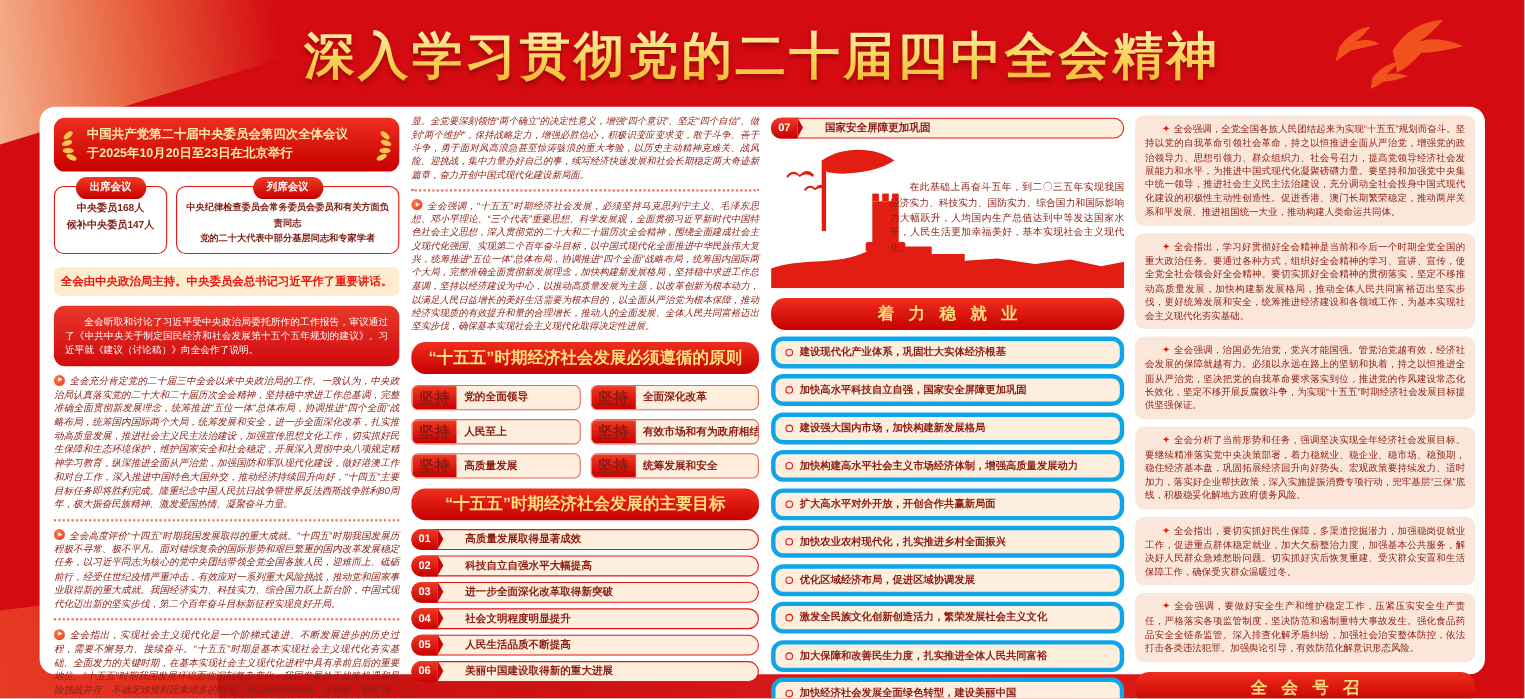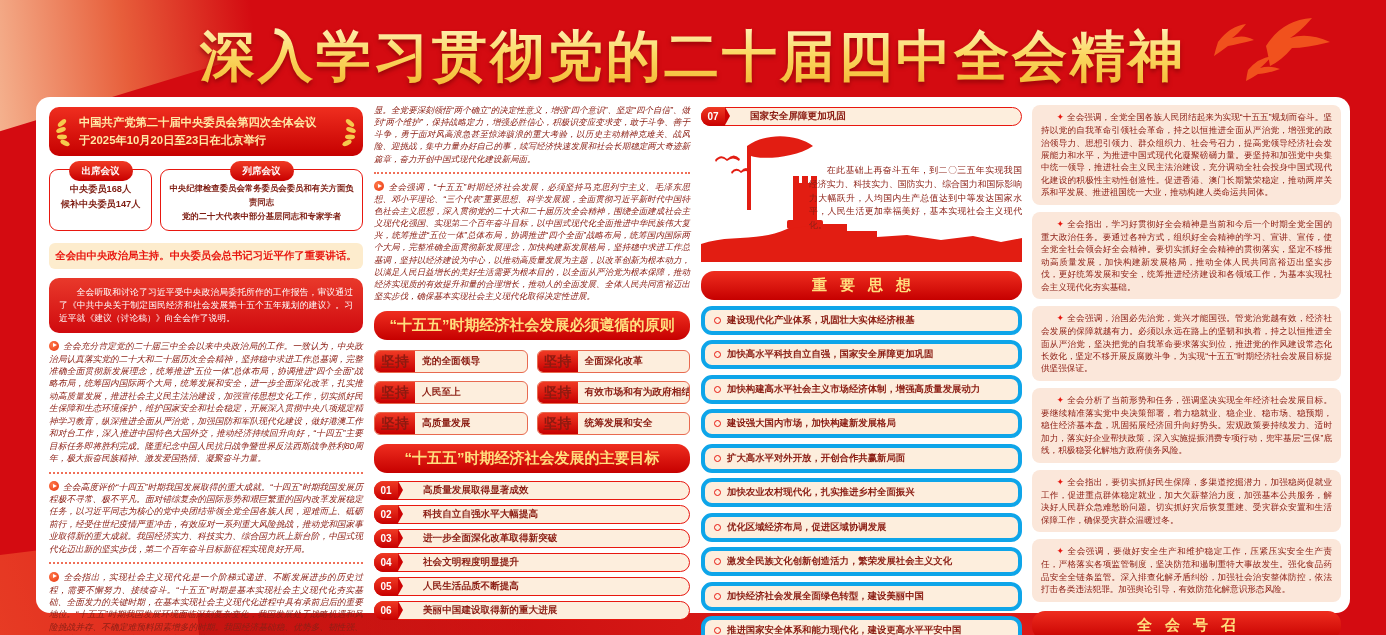"深入学习贯彻党的二十届四中全会精神" .main-title { font-size: 55px -> 46px }
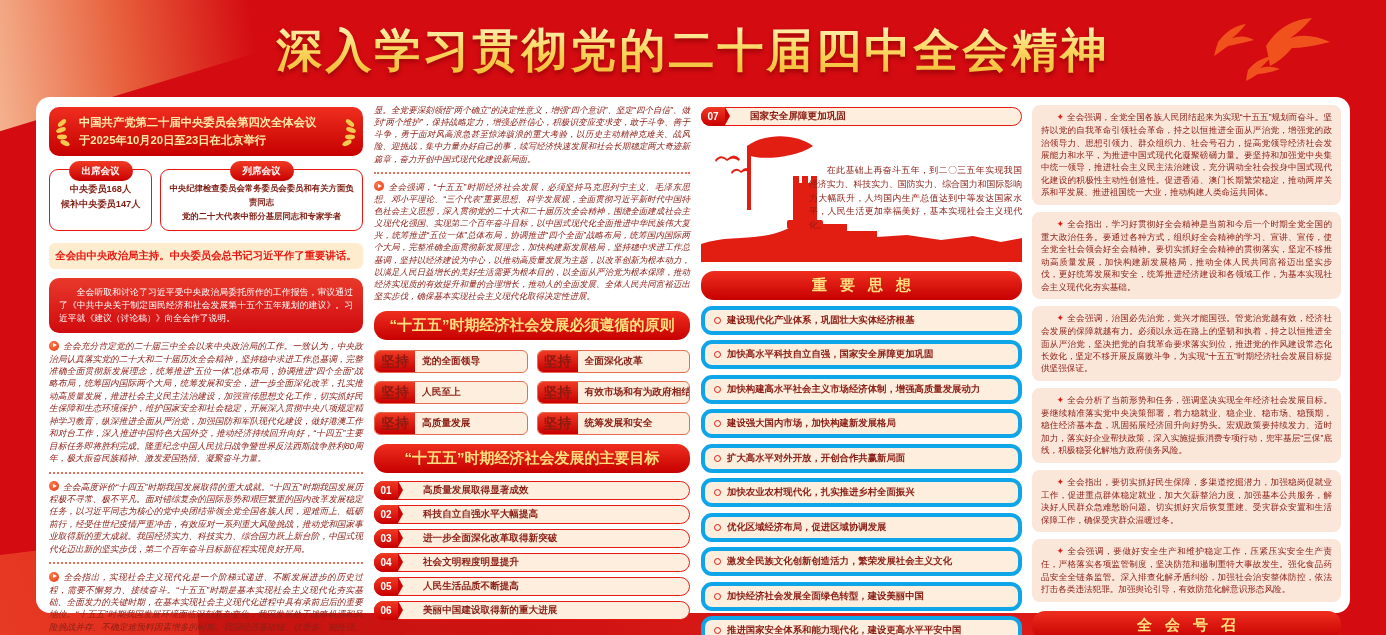"重要思想" div.sec-header { text: 重要思想 -> 着力稳就业 }
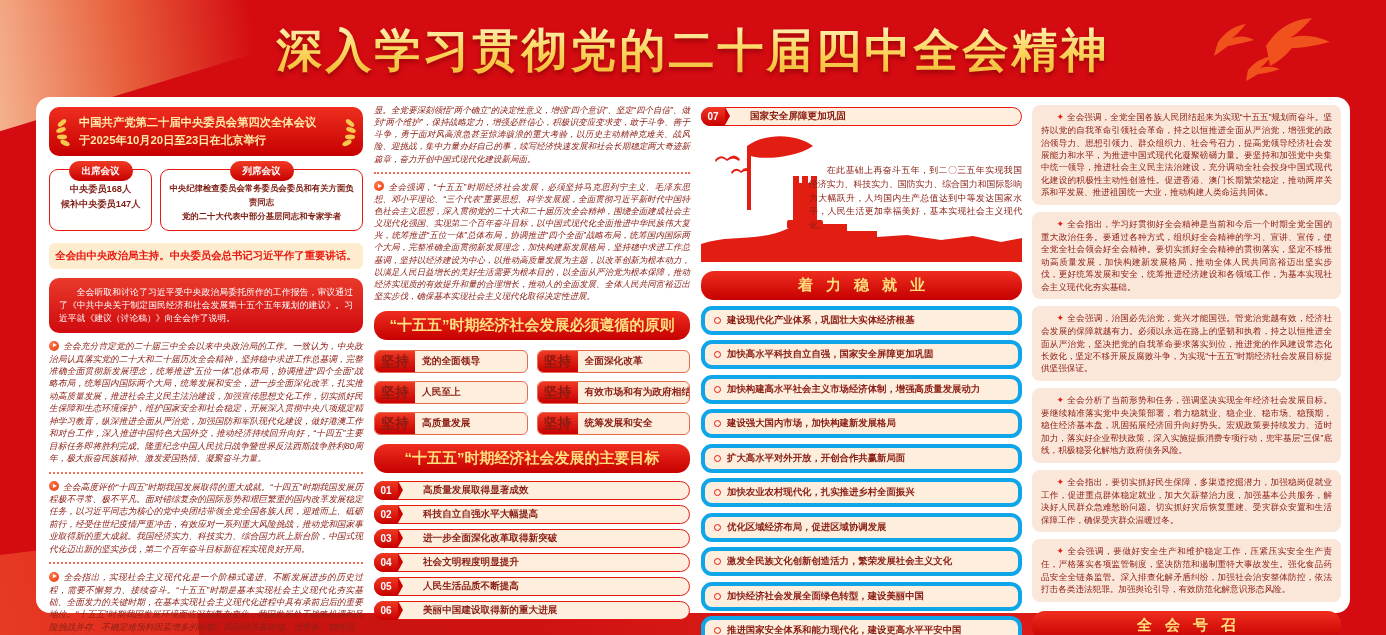"加快构建高水平社会主义市场经济体制，增强高质量发展动力" div.proposal { order: before "建设强大国内市场，加快构建新发展格局" -> after "建设强大国内市场，加快构建新发展格局" }
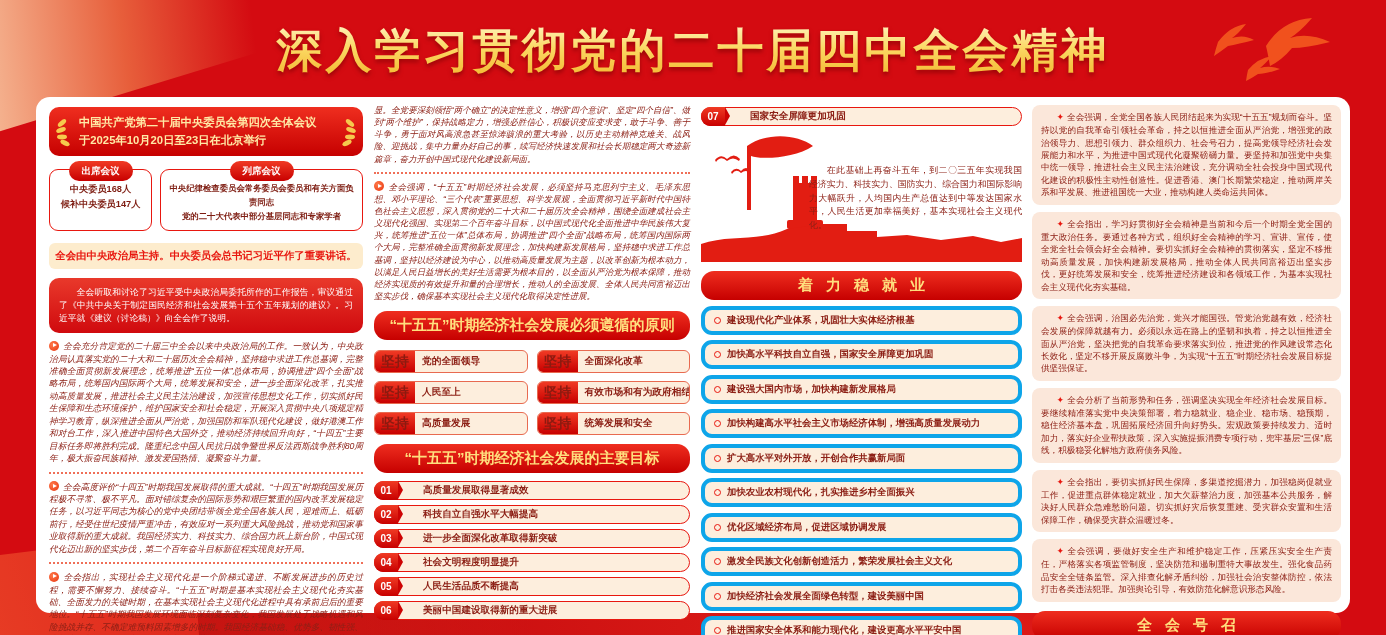"加大保障和改善民生力度，扎实推进全体人民共同富裕" div.proposal { html: none -> <div> <span></span> <span>加大保障和改善民生力度，扎实推进全体人民共同富裕</span> </div> }
